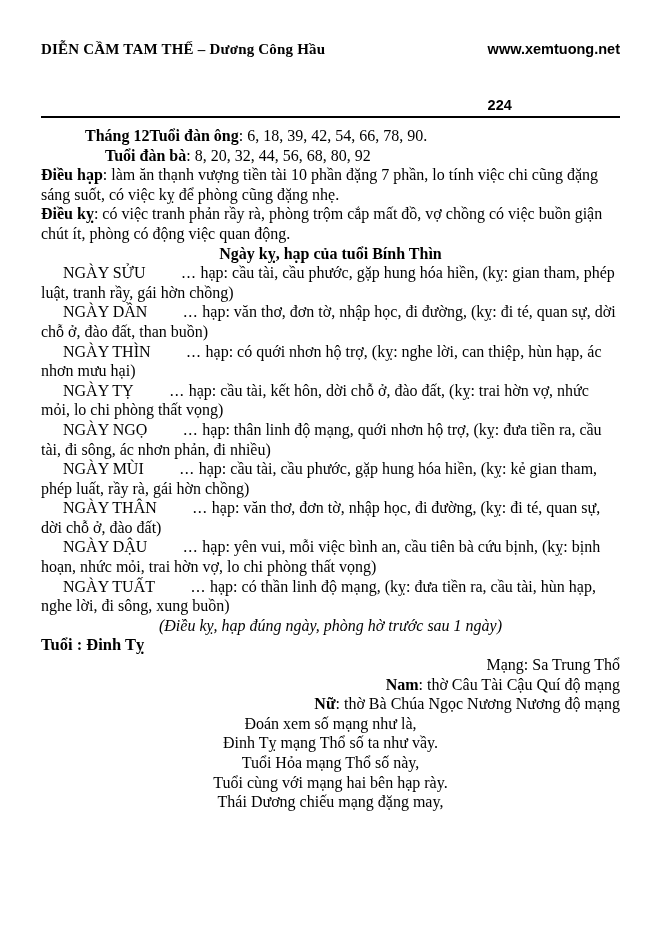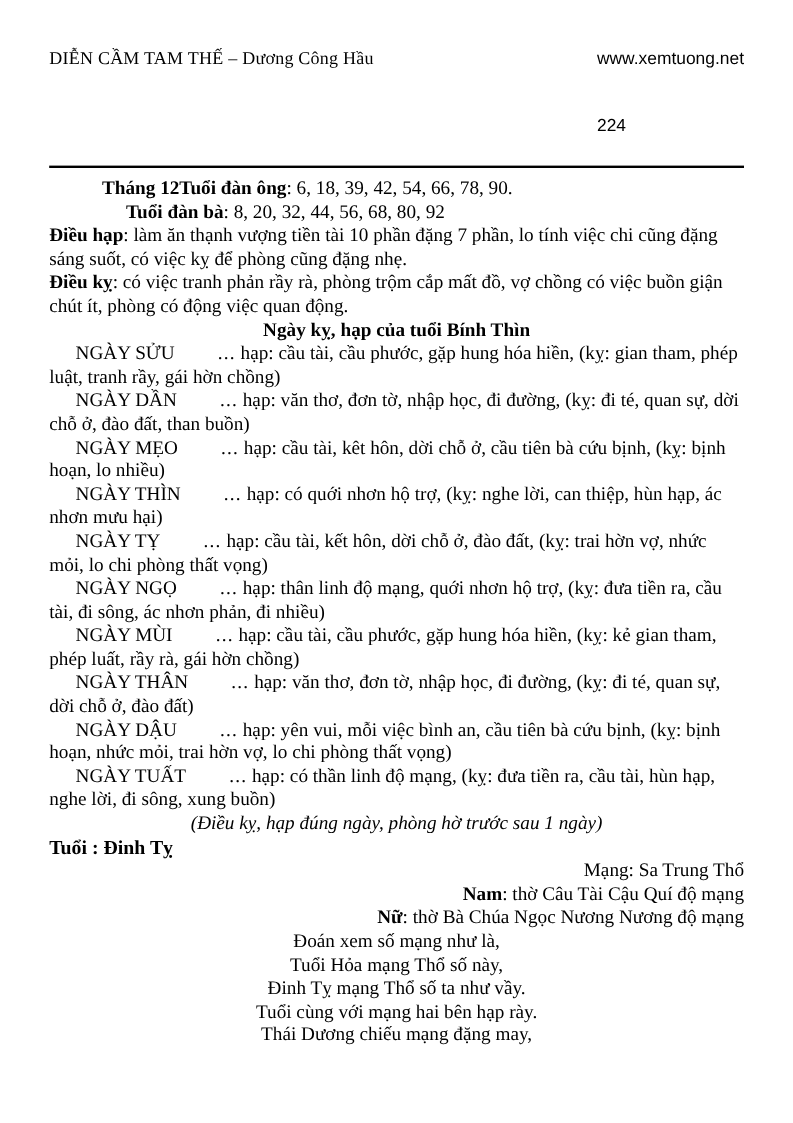"DIỄN CẦM TAM THẾ –" .running-header { font-weight: none -> bold; padding-bottom: 24px -> 2px }
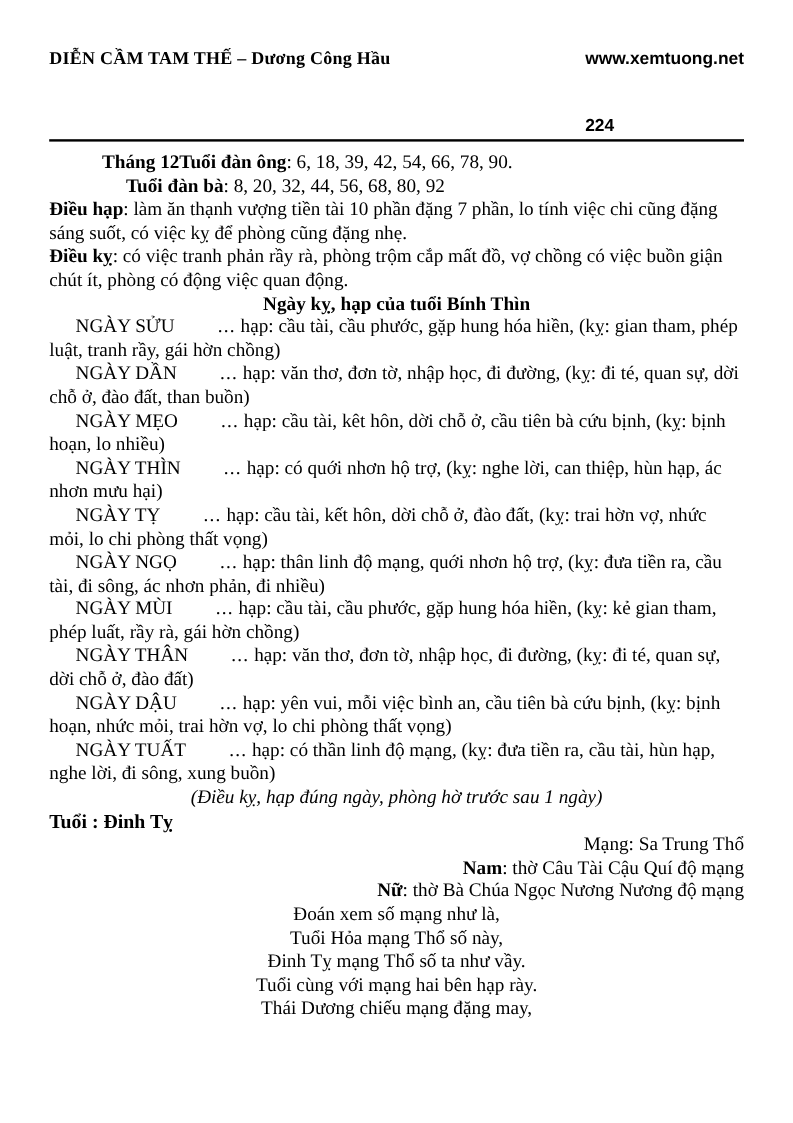"NGÀY MẸO ... hạp: cầu" p.day-row { html: <p><span>NGÀY MẸO</span><span></span><span>...</span> <span>hạp: cầu tài, kêt hôn, dời chỗ ở, cầu tiên bà cứu bịnh, (kỵ: bịnh hoạn, lo nhiều)</span></p> -> none }
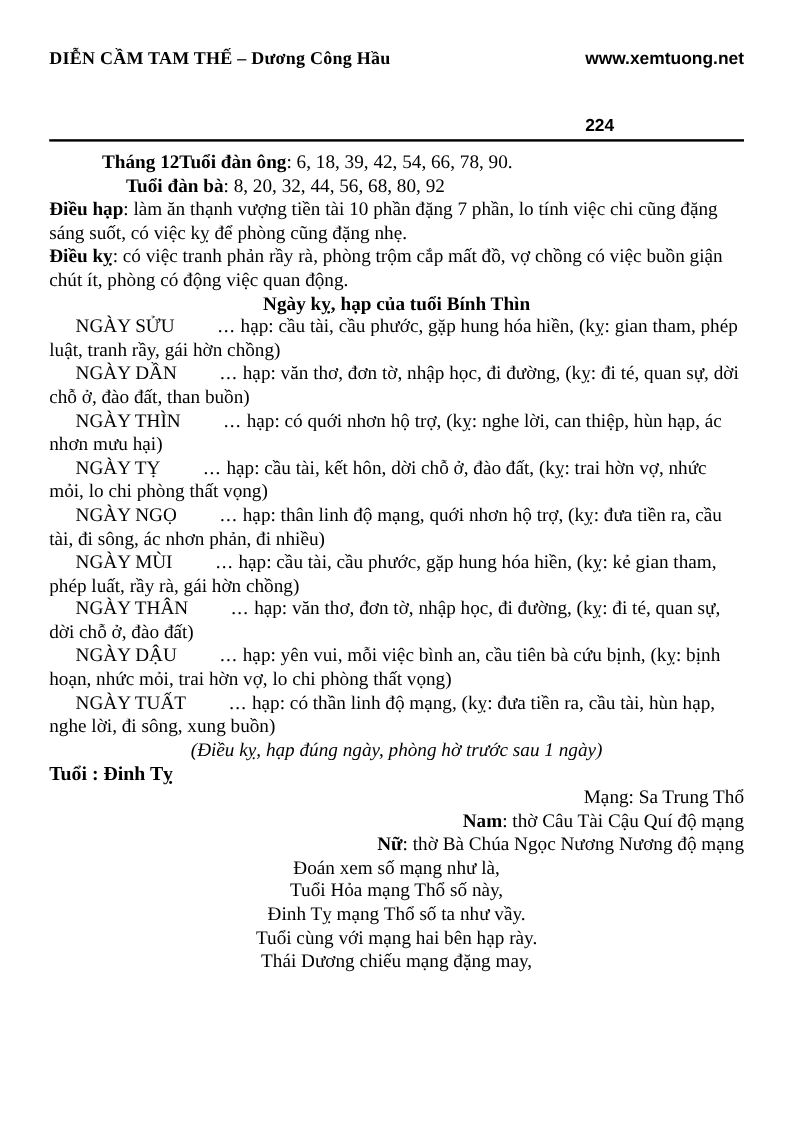"Tuổi Hỏa mạng Thổ số" p.poem-line { order: before "Đinh Tỵ mạng Thổ số" -> after "Đinh Tỵ mạng Thổ số" }
